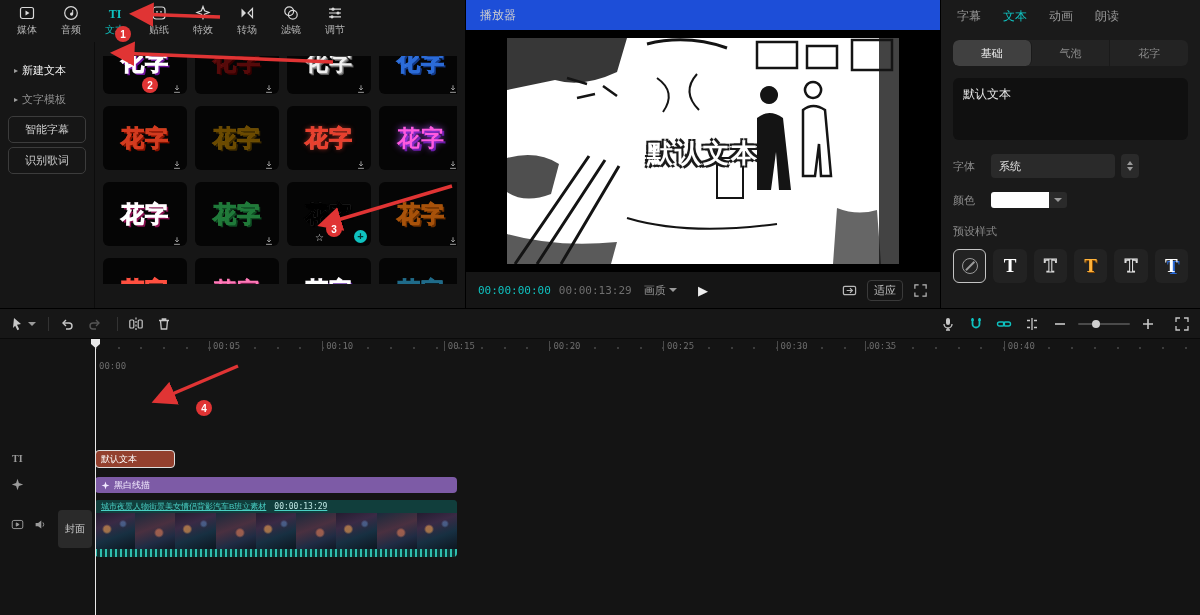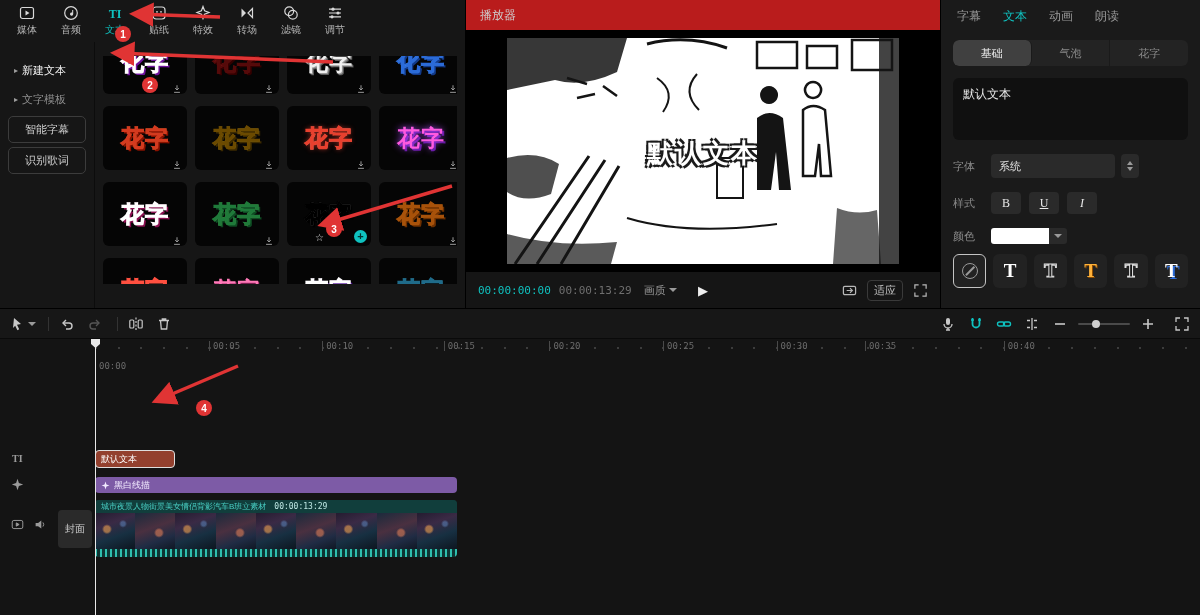"播放器" .player-header { background: #b91c1c -> #1d4ed8 }
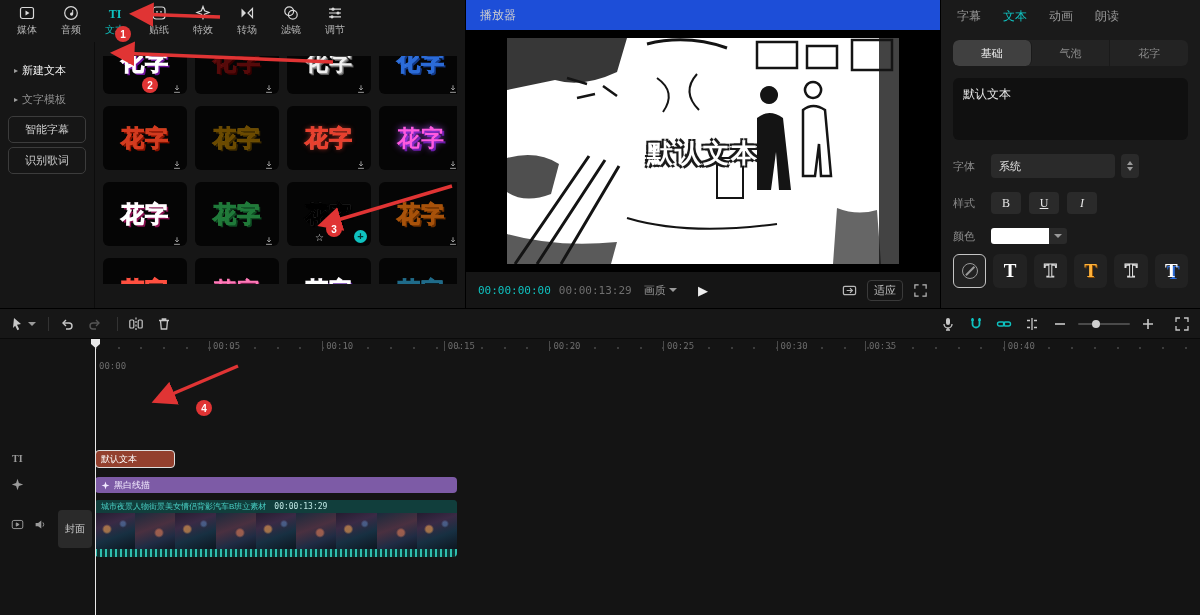"样式" div.prop-row { html: <div> <span>样式</span> <span> <span>B</span> <span>U</span> <span>I</span> </span> </div> -> none }
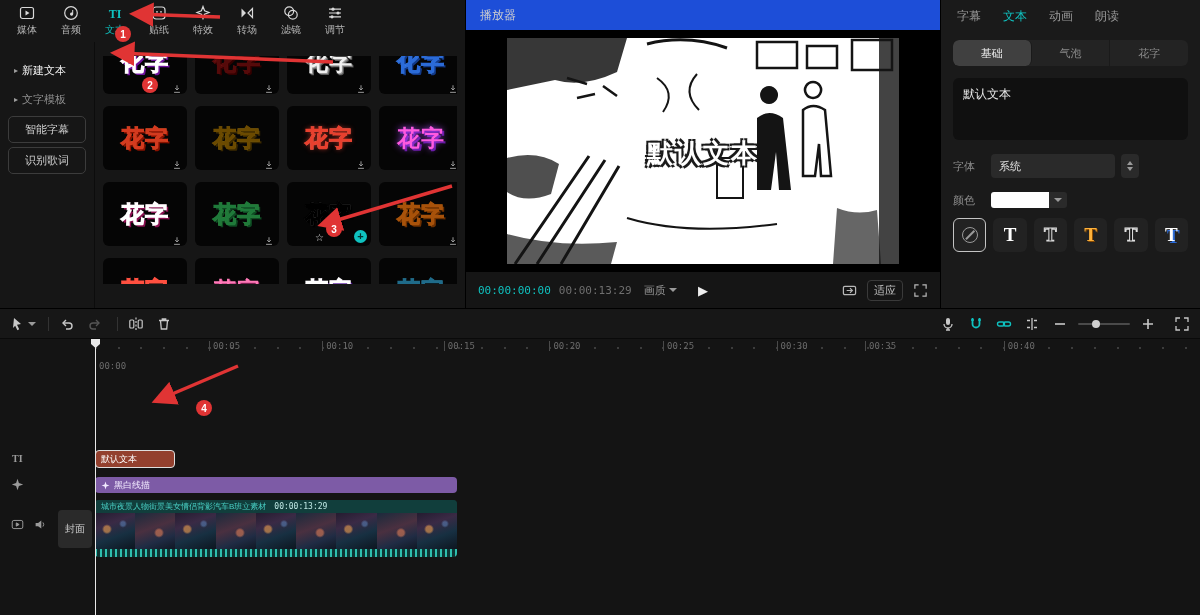"预设样式" div.preset-label { html: none -> <div>预设样式</div> }
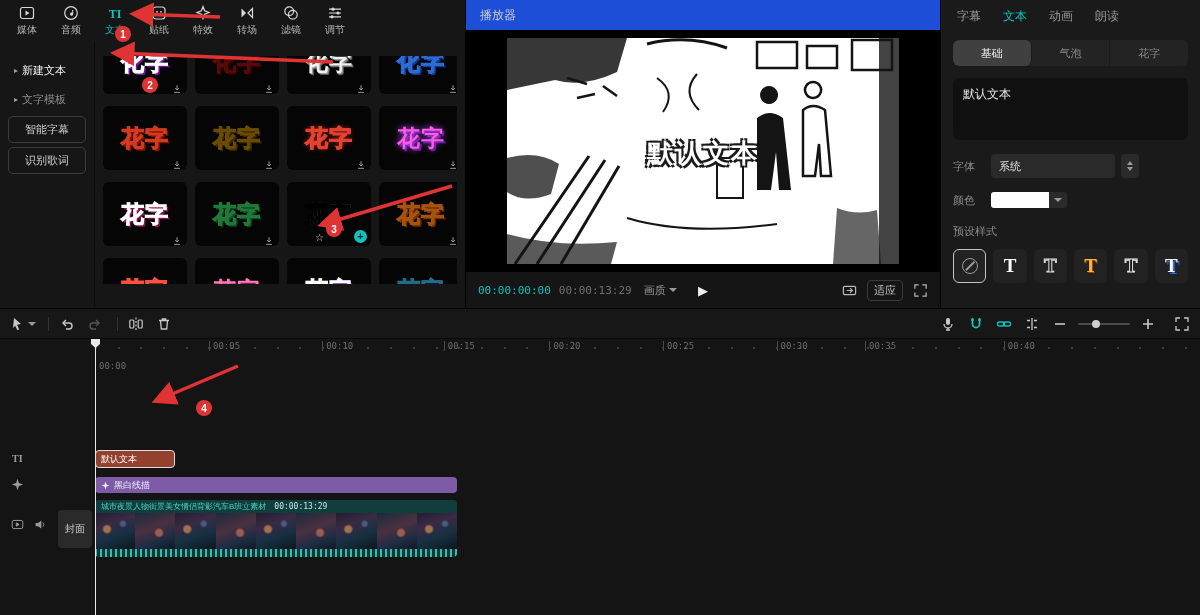"城市夜景人物街景美女情侣背影汽车B班立素材" .cv-head { text-decoration: none -> underline }
